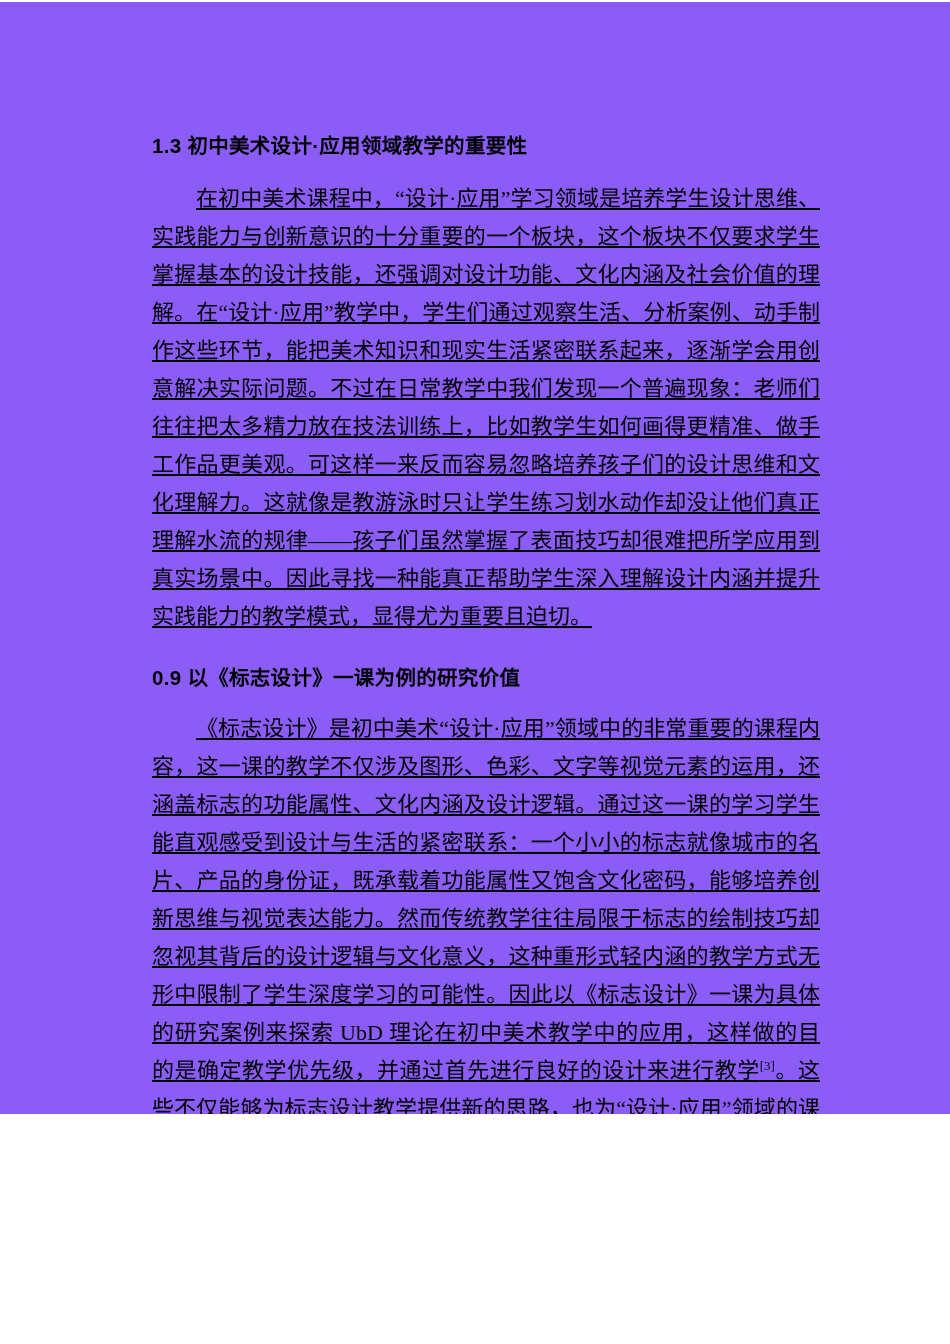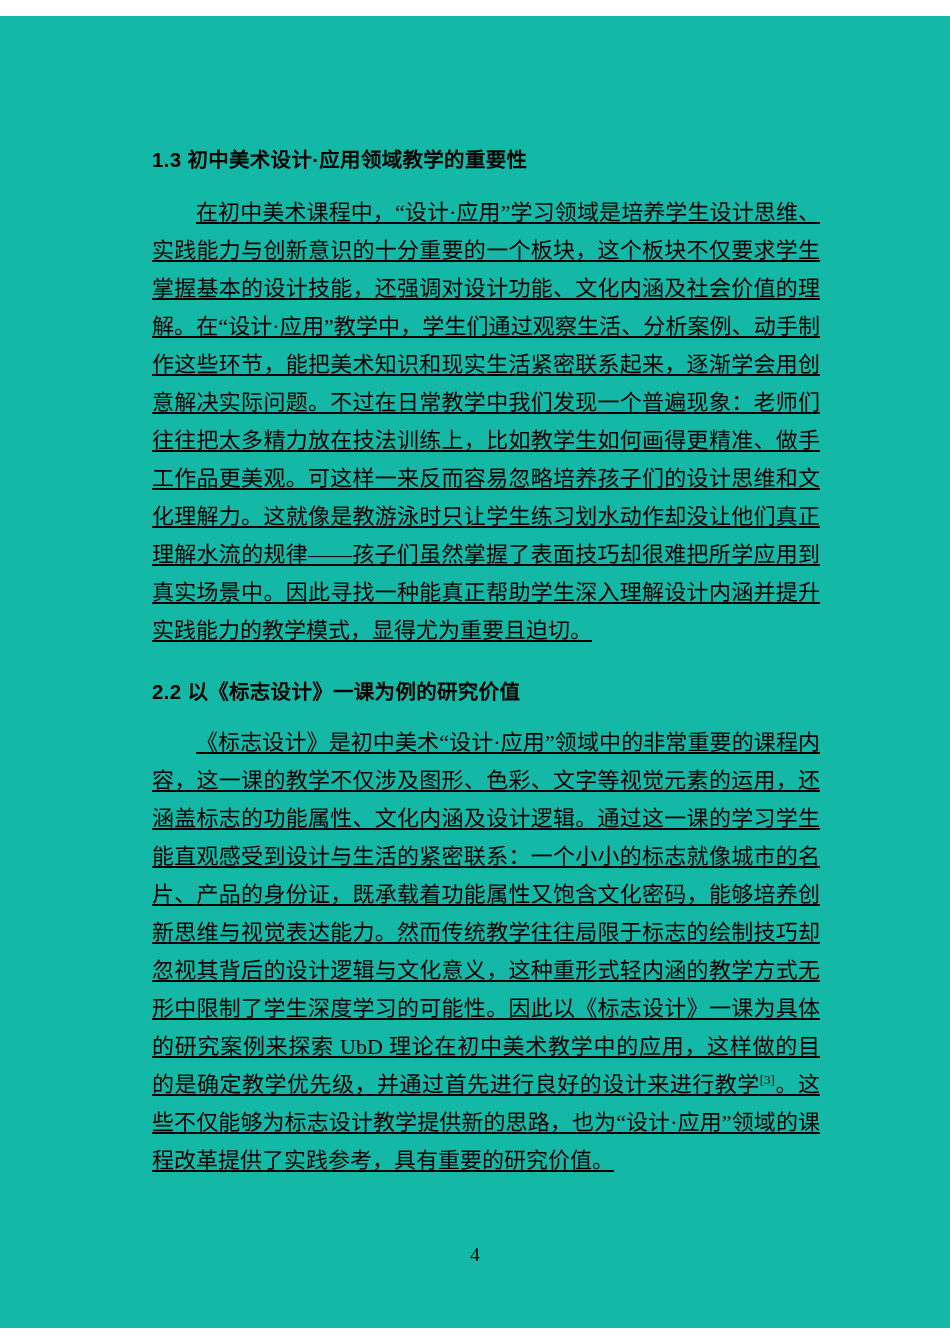"1.3 初中美术设计·应用领域教学的重要性" .page { background: #14b8a6 -> #8b5cf6; height: 1312px -> 1112px; margin: 16px auto -> 2px auto }
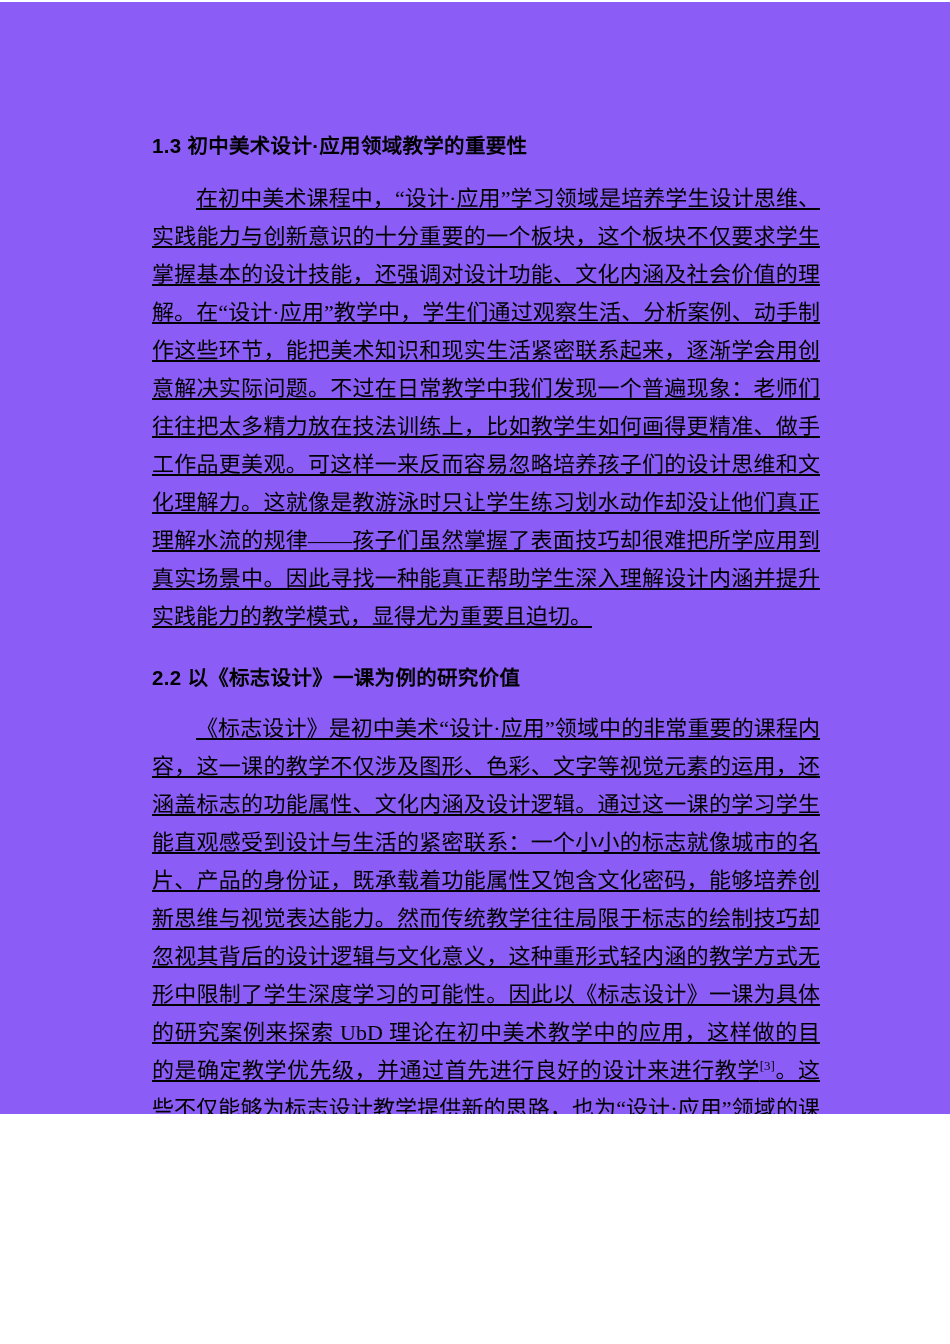"2.2 以《标志设计》一课为例的研究价值" h2.heading { text: 2.2 -> 0.9 }
